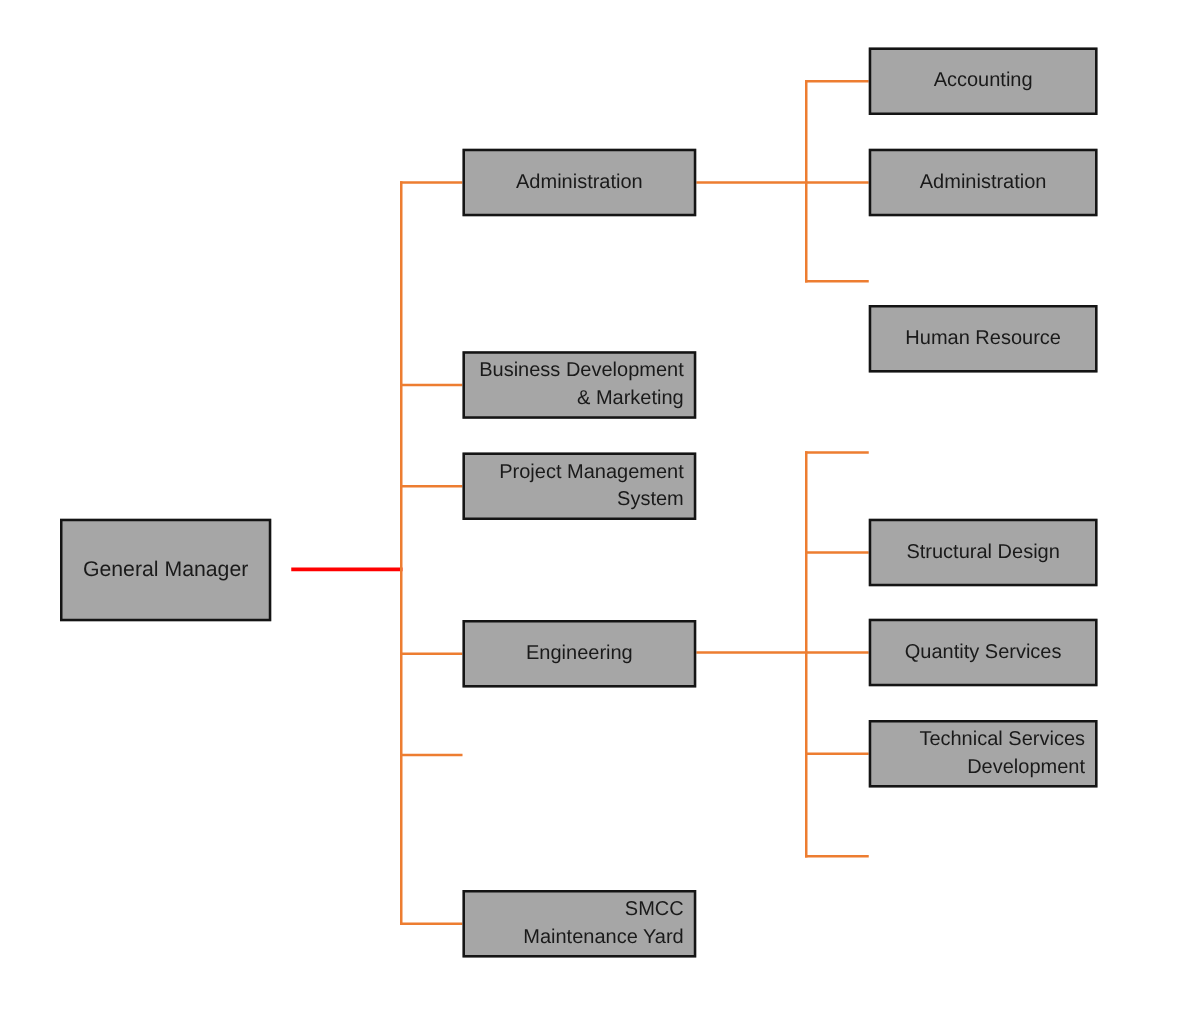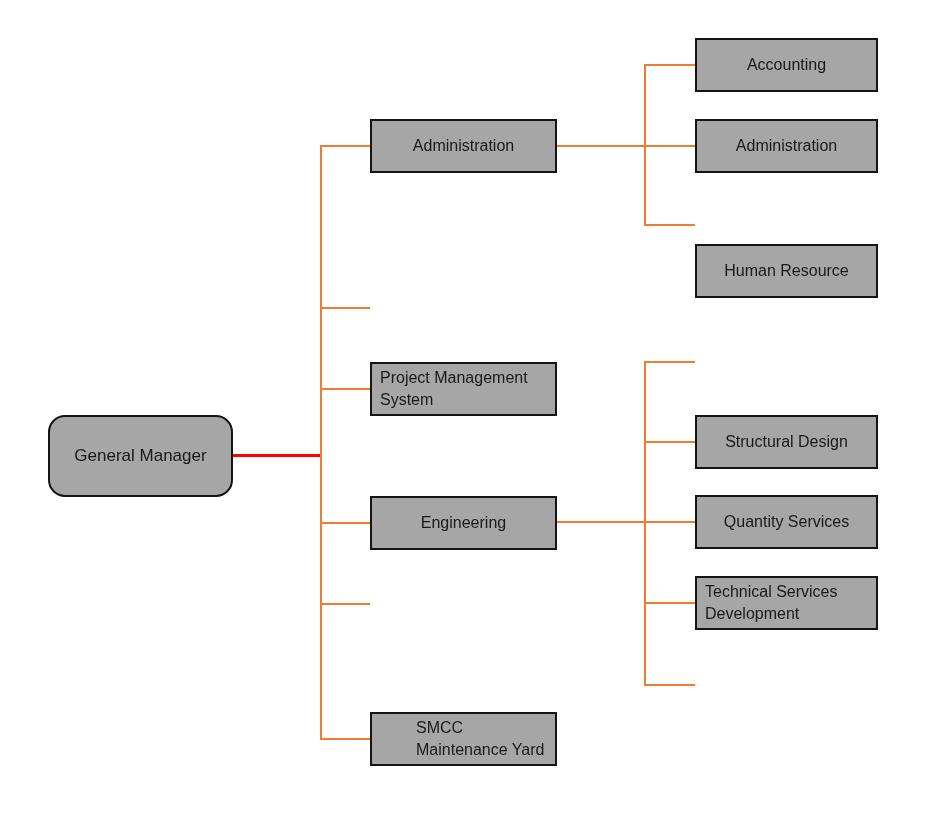"Accounting" .node { text-align: left -> right }
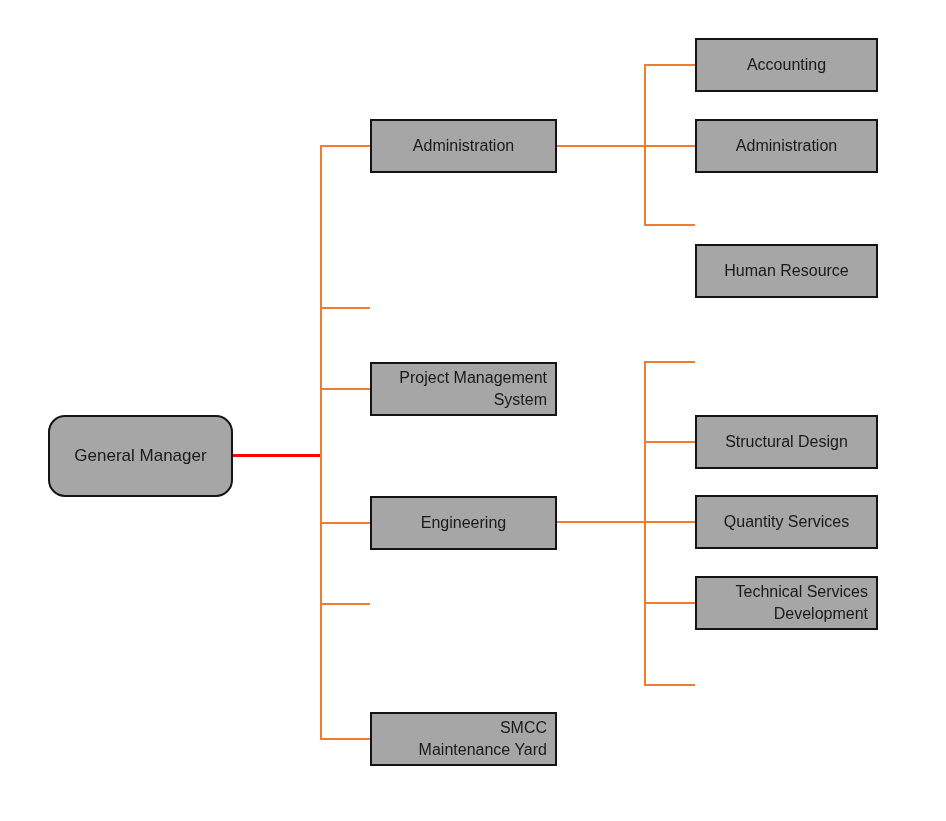"Business Development & Marketing" div.node { html: none -> <div> <span>Business Development &amp; Marketing</span> </div> }
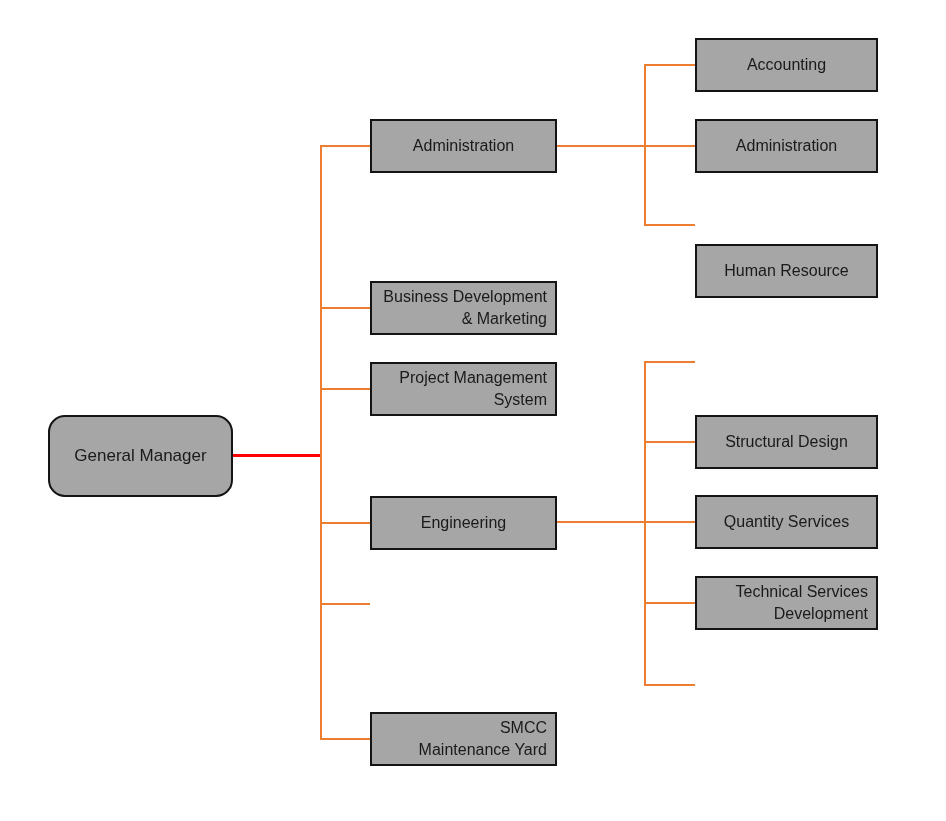"General Manager" .node.root-node { border-radius: 17px -> none; width: 185px -> 169px }
